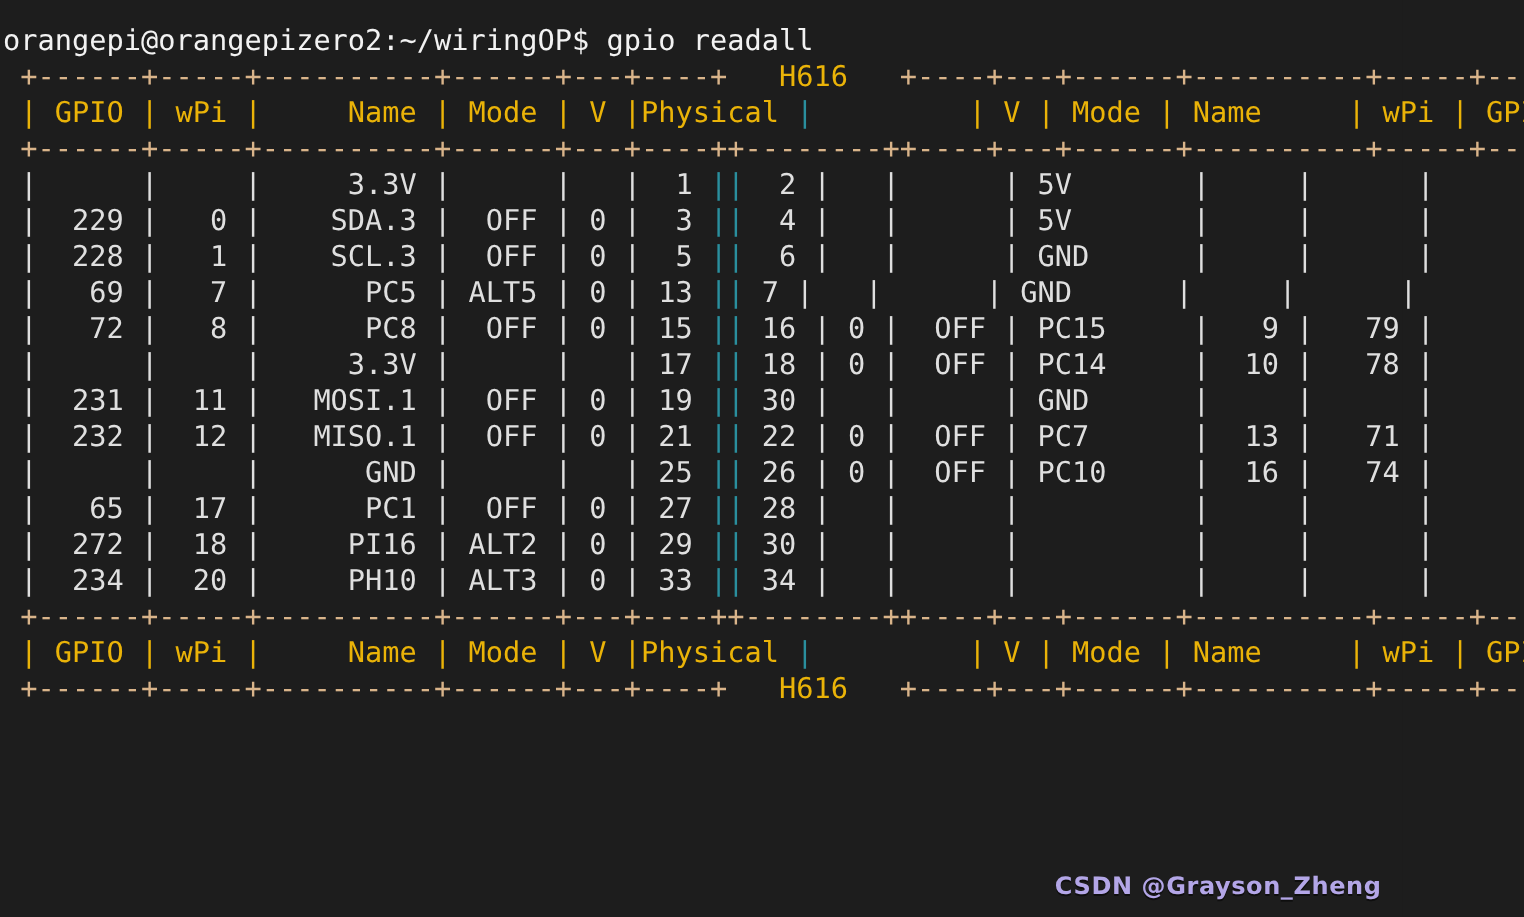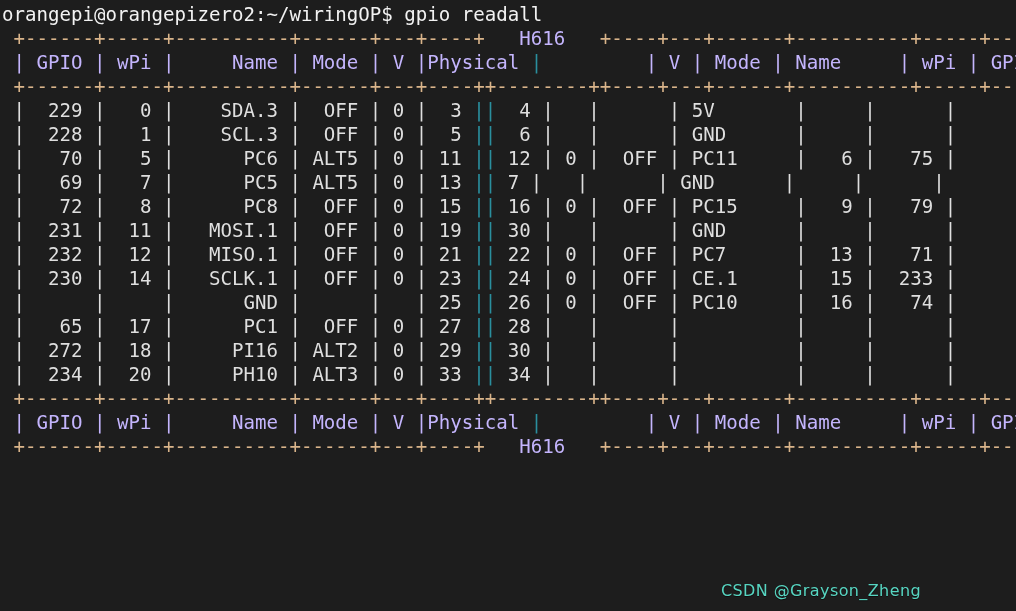"orangepi@orangepizero2:~/wiringOP$ gpio" #terminal { padding: 3px 0 0 2px -> 15px 0 0 2px }
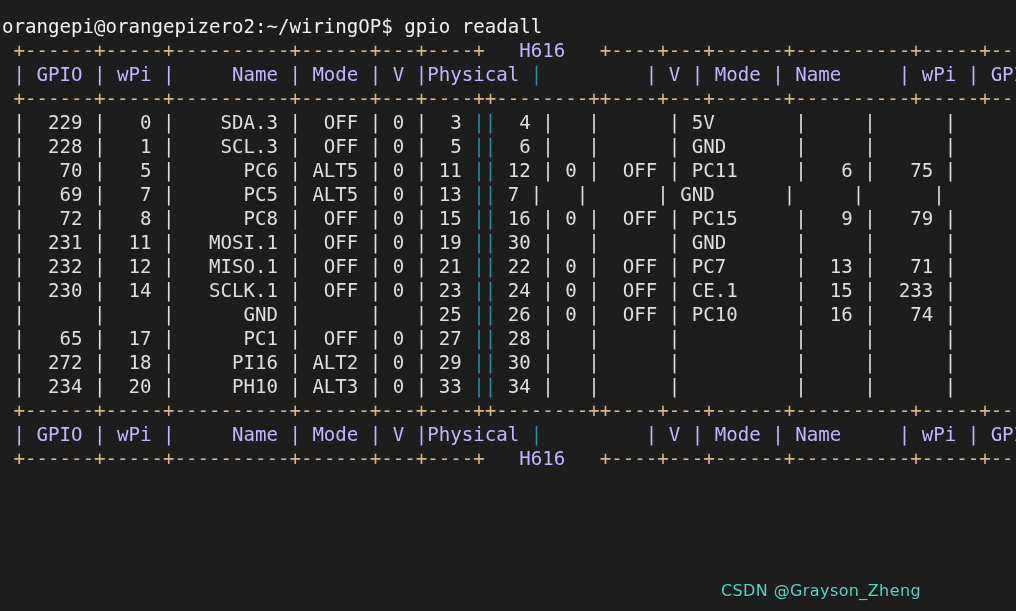"H616" .hdr { color: #c4b5fd -> #eab308 }
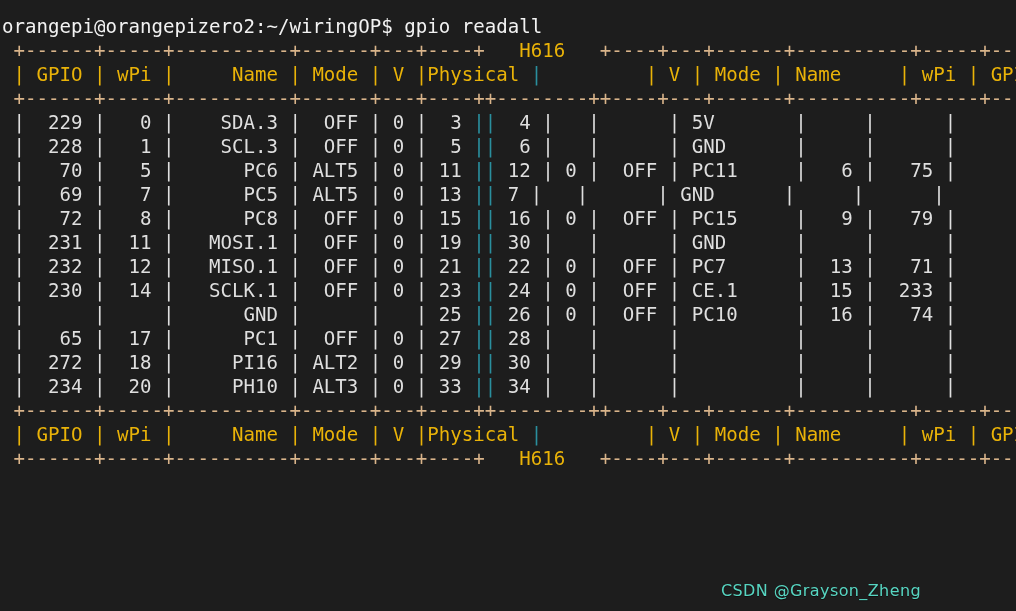"| | | 3.3V | | | 1" div.line { html: none -> <div><span> | | | 3.3V | | | 1 </span><span>||</span><span> 2 | | | 5V | | |</span></div> }
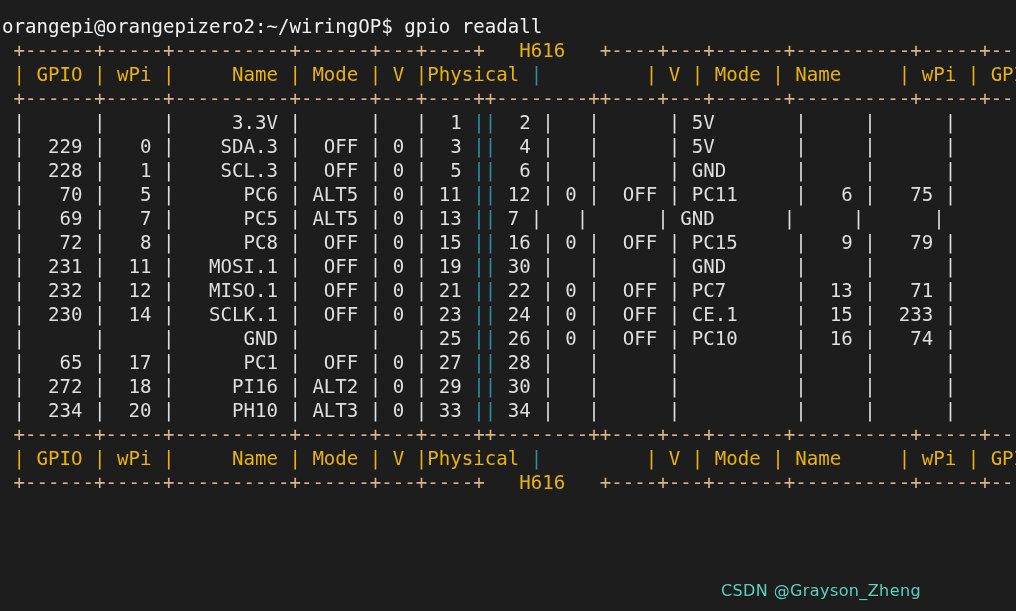"| 70 | 5 |" div.line { html: <div><span> | 70 | 5 | PC6 | ALT5 | 0 | 11 </span><span>||</span><span> 12 | 0 | OFF | PC11 | 6 | 75 |</span></div> -> none }
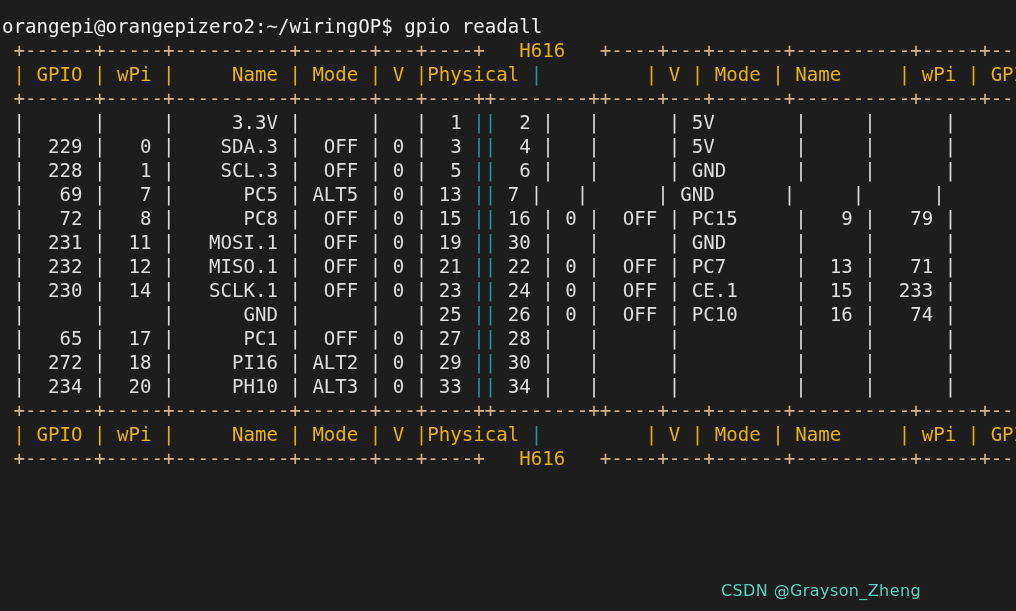"| | | 3.3V | | | 17" div.line { html: none -> <div><span> | | | 3.3V | | | 17 </span><span>||</span><span> 18 | 0 | OFF | PC14 | 10 | 78 |</span></div> }
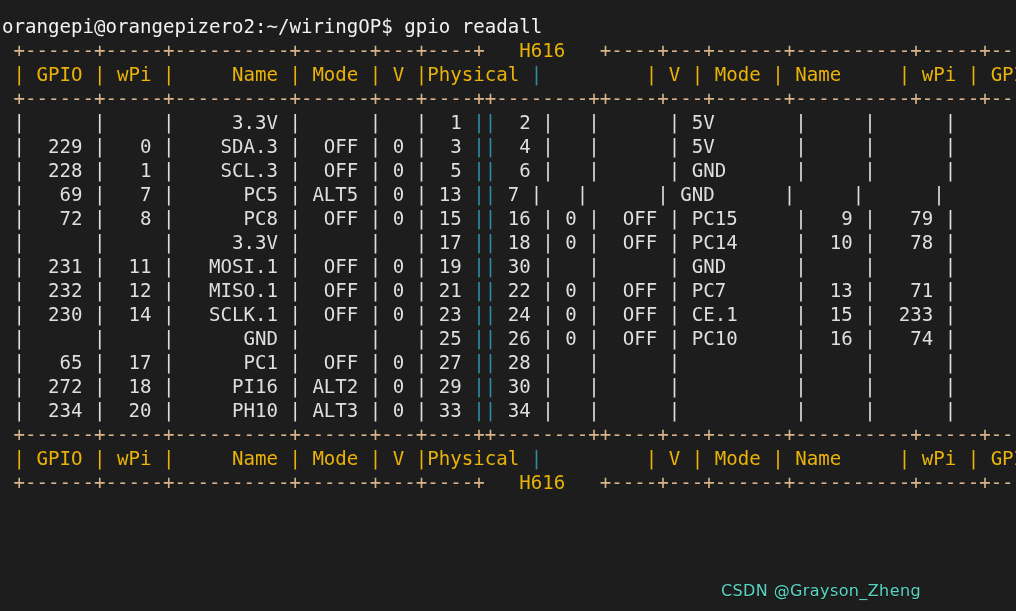"| 230 | 14 |" div.line { html: <div><span> | 230 | 14 | SCLK.1 | OFF | 0 | 23 </span><span>||</span><span> 24 | 0 | OFF | CE.1 | 15 | 233 |</span></div> -> none }
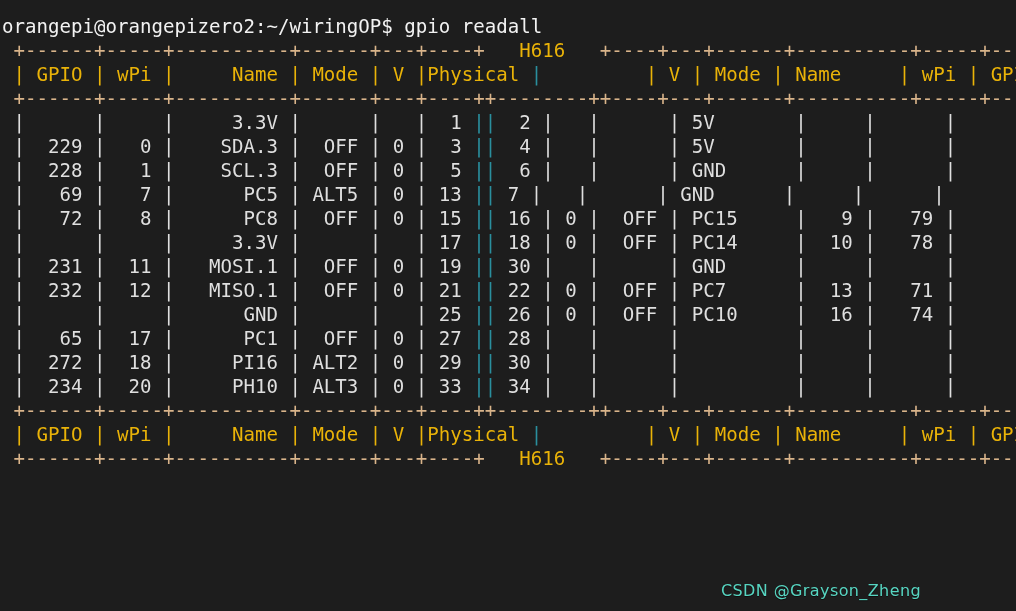"CSDN @Grayson_Zheng" .watermark { color: #5eead4 -> #c4b5fd; font-weight: none -> bold }
